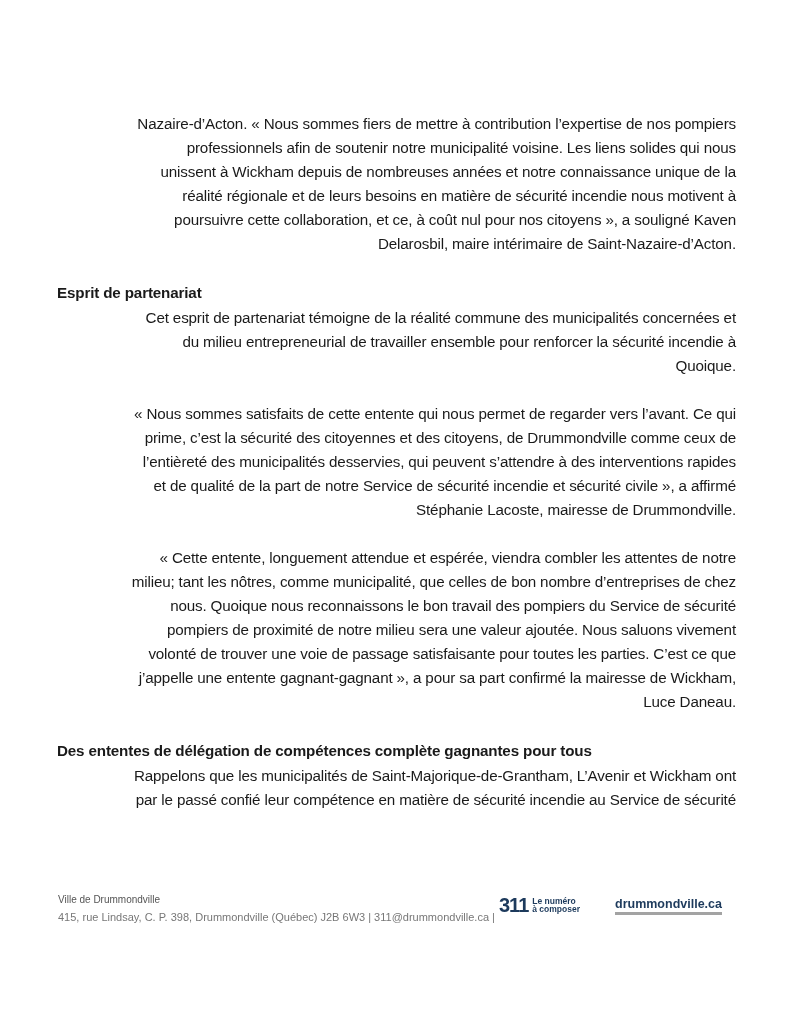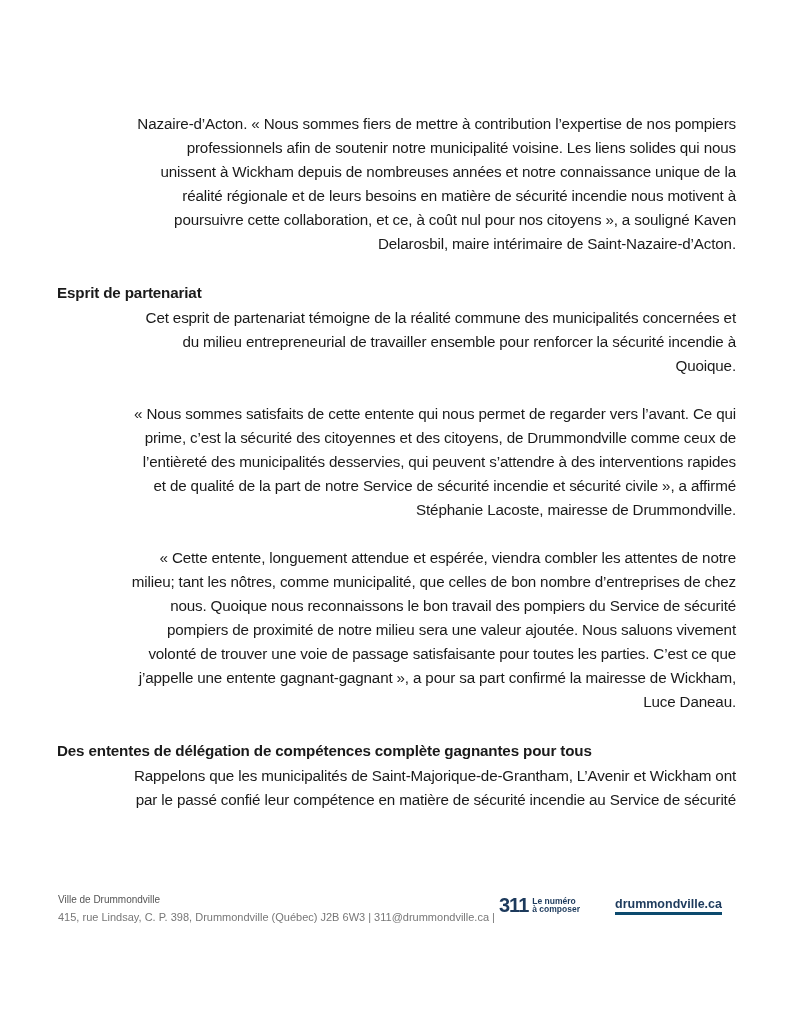"drummondville.ca" .site { border-bottom: 3px solid #0c4a6e -> 3px solid #a3a3a3 }
